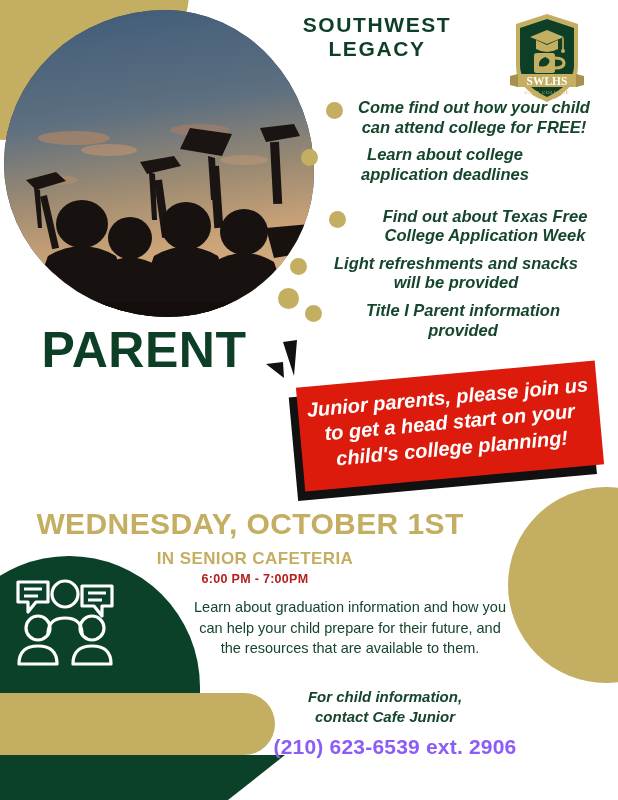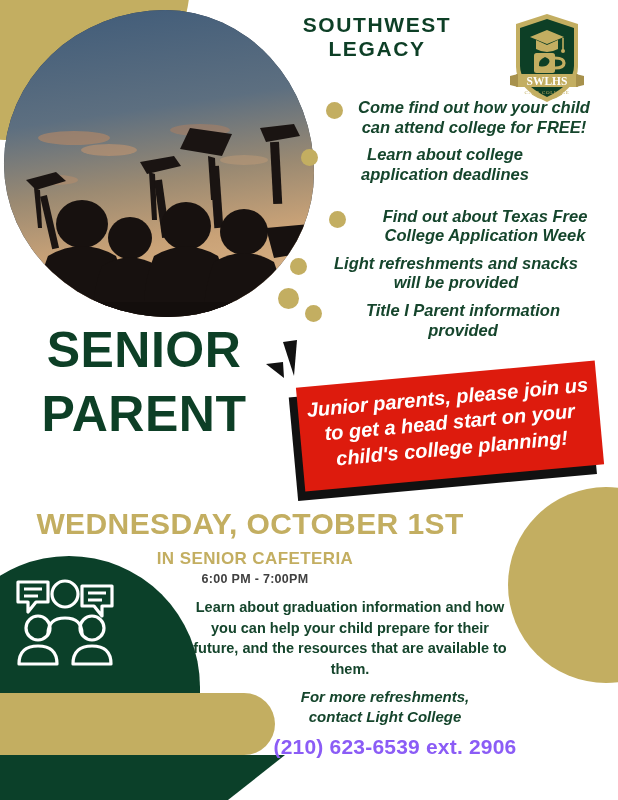"SENIOR" div { html: <div>SENIOR</div> -> none }
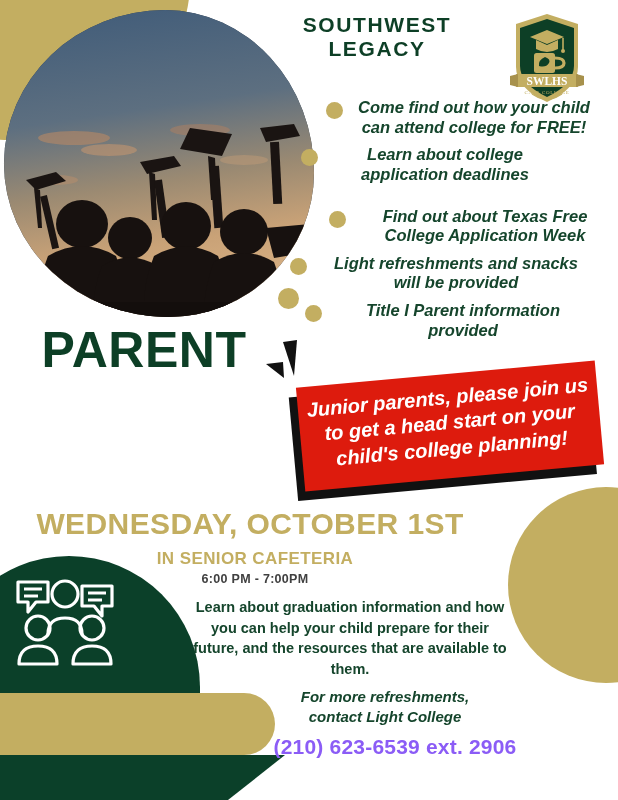"6:00 PM - 7:00PM" .time-line { color: #404040 -> #b91c1c }
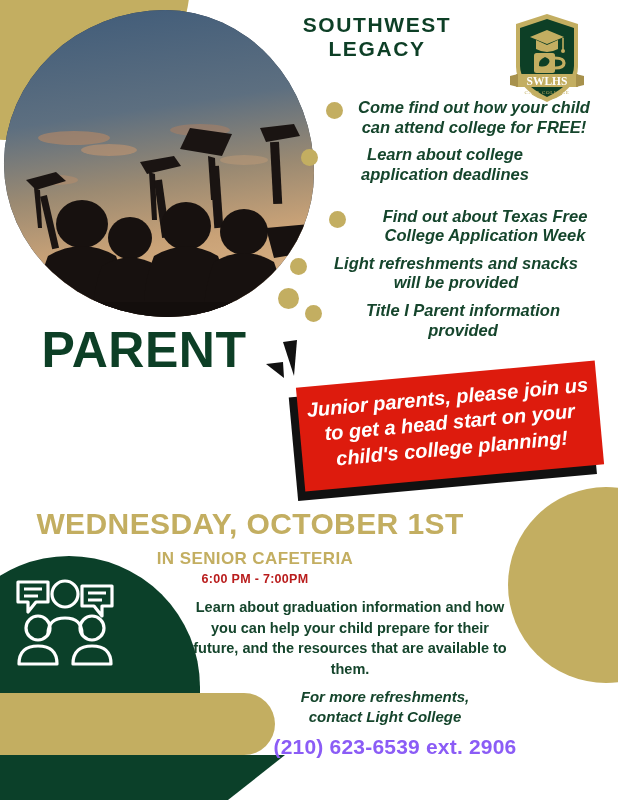"Learn about graduation information and" .description { font-weight: 700 -> 400 }
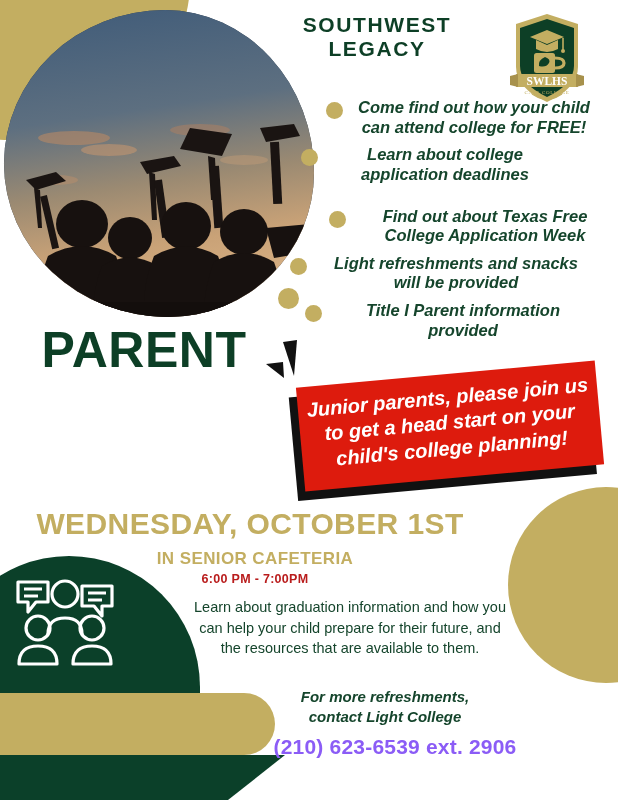"For more refreshments," div { text: more refreshments -> child information }
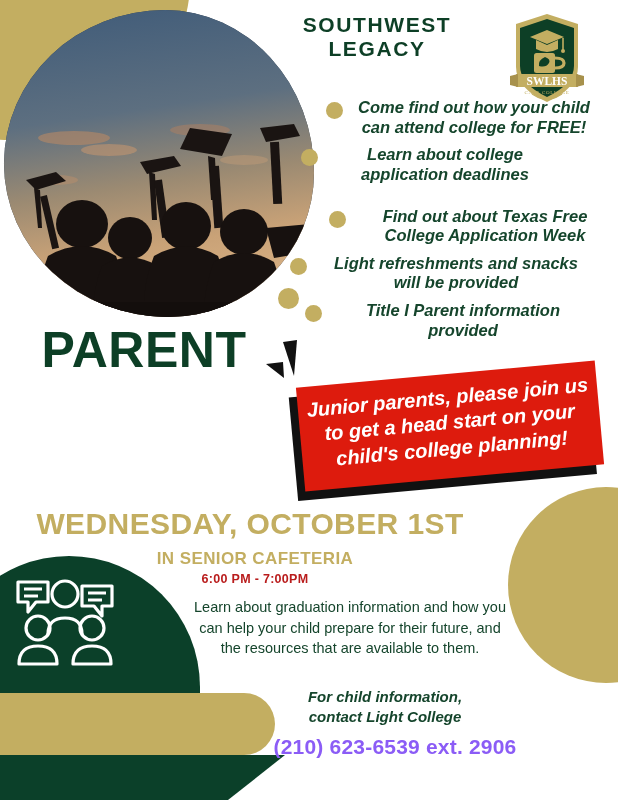"contact Light College" div { text: Light College -> Cafe Junior }
